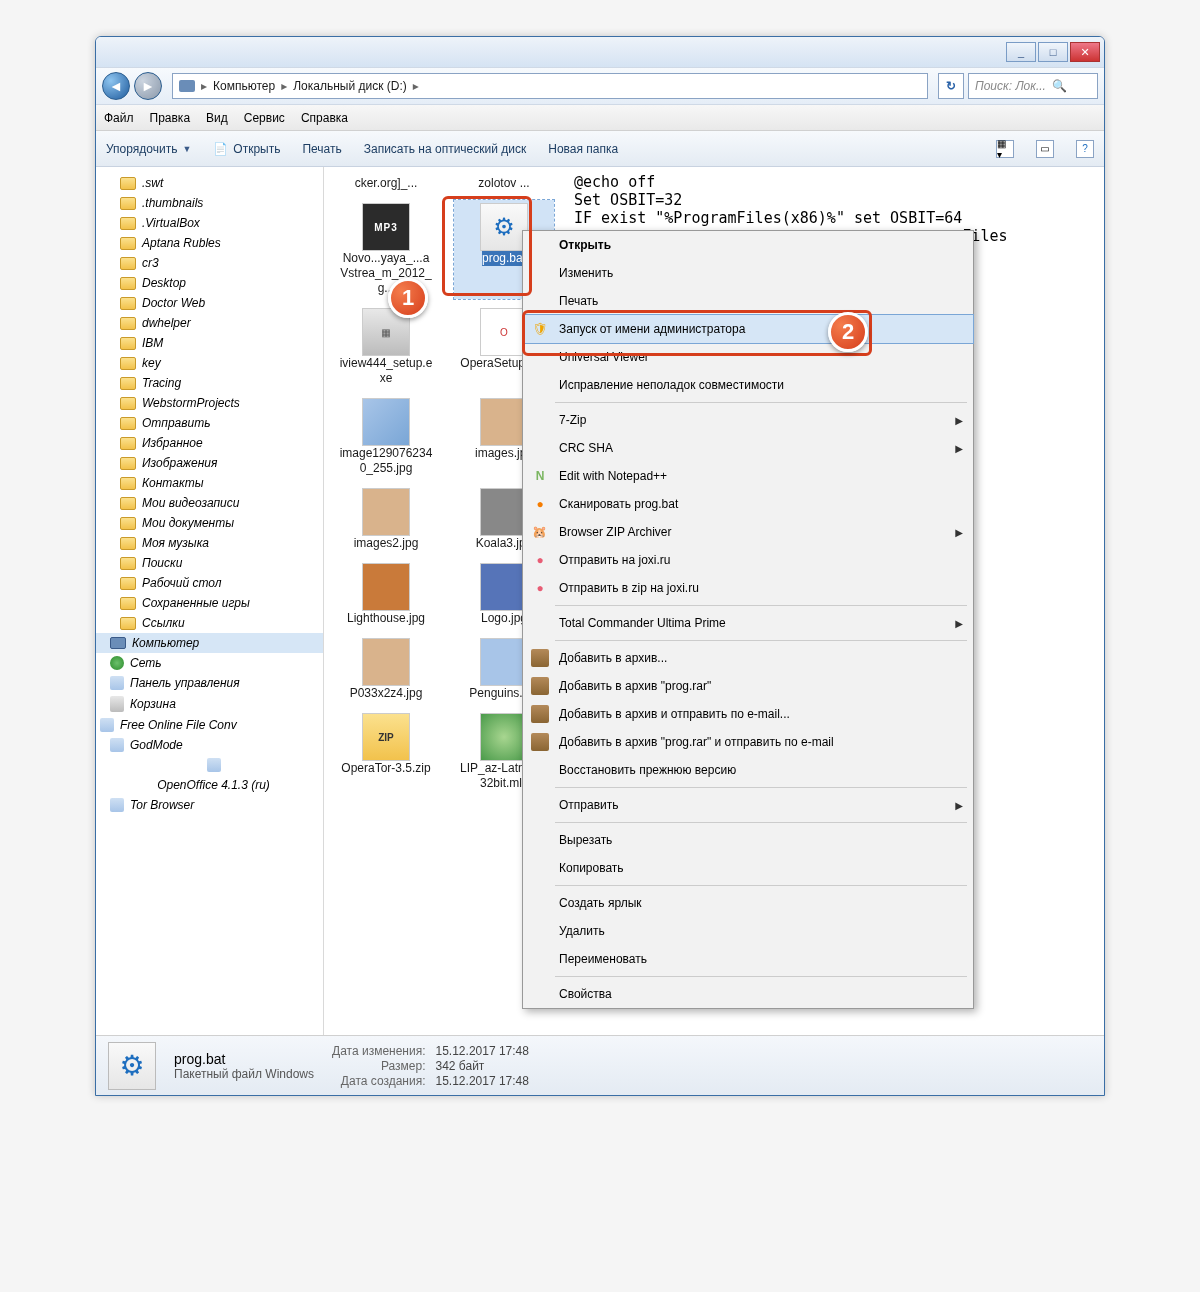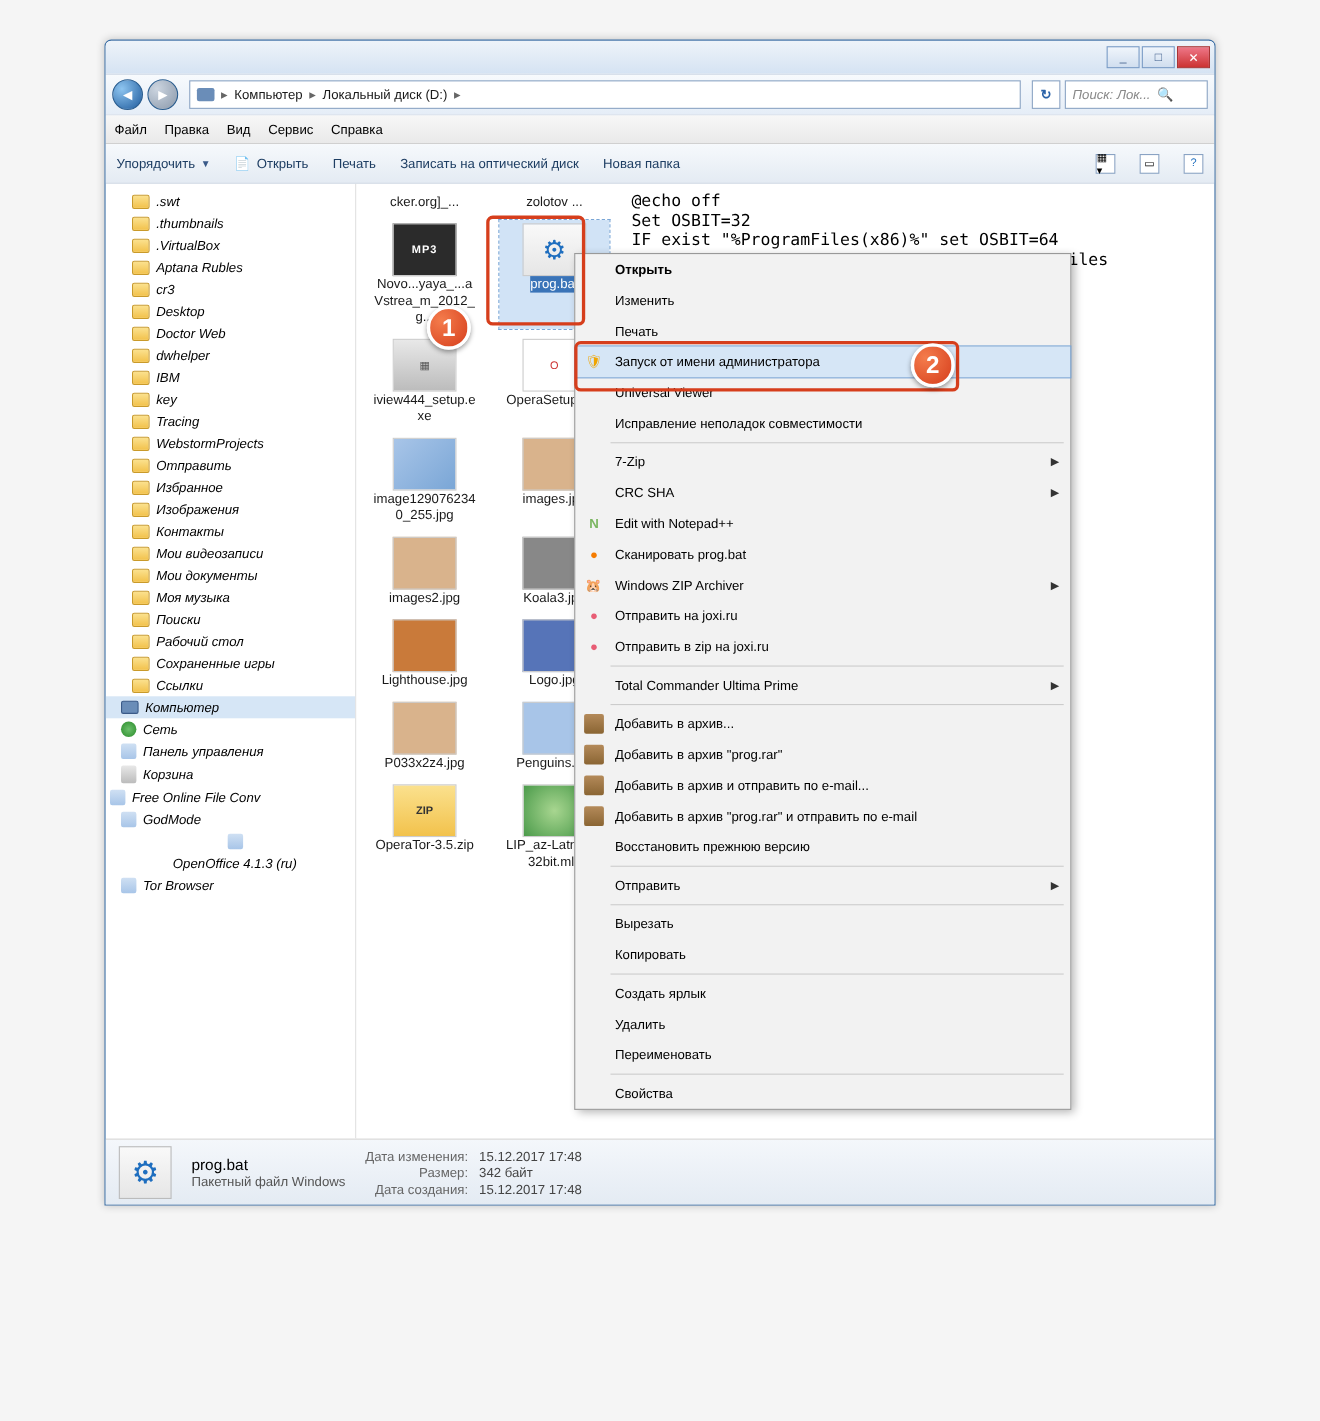"MP3" .thumb { width: 58px -> 48px }
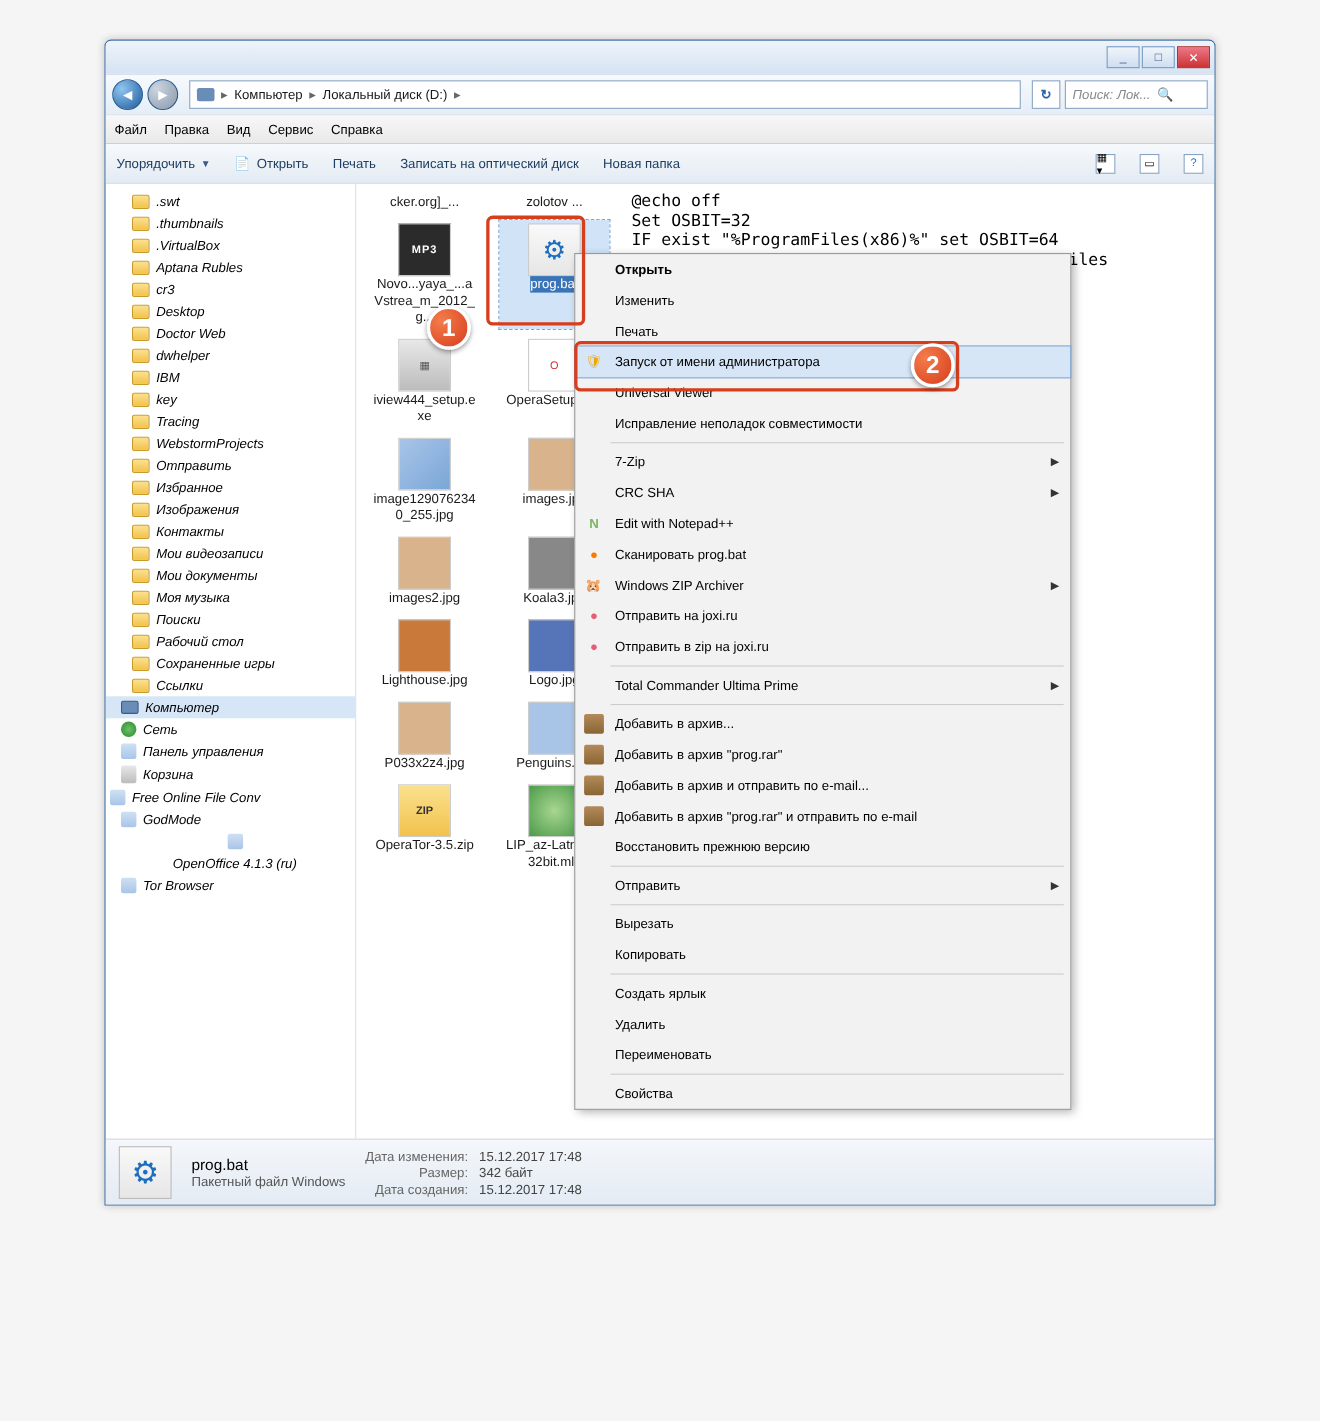"Windows ZIP Archiver" span { text: Windows -> Browser }
